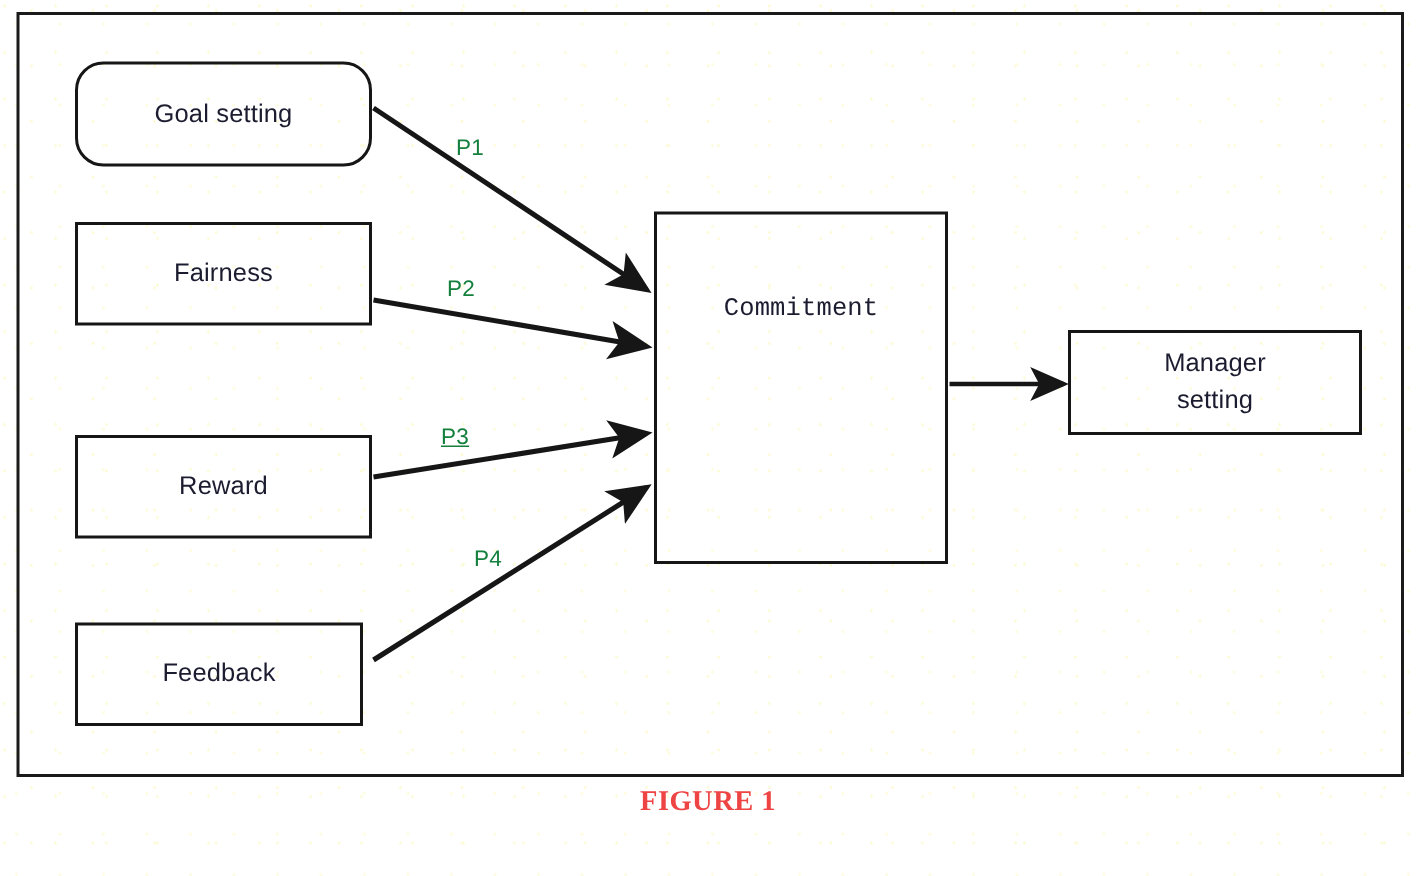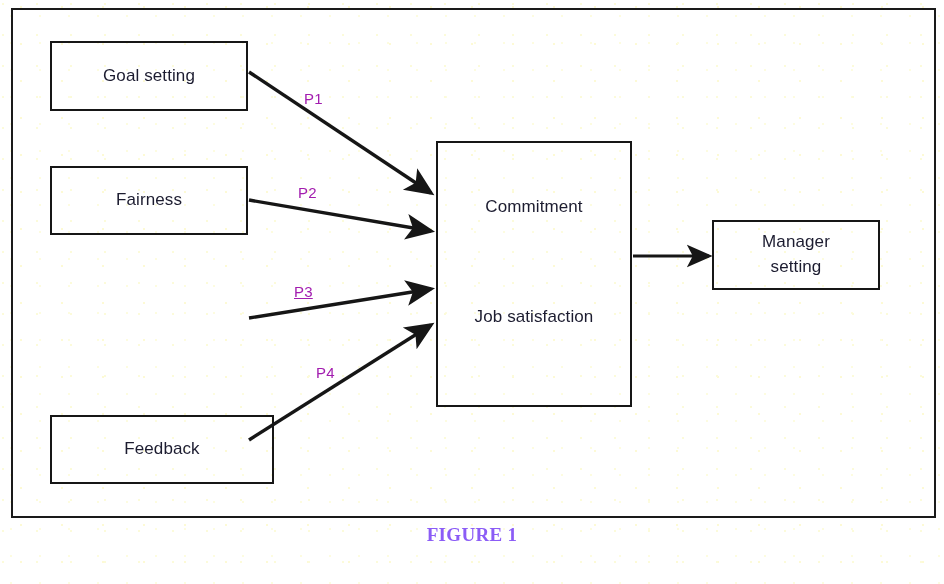"Goal setting" #box-goal-setting { border-radius: none -> 19px }
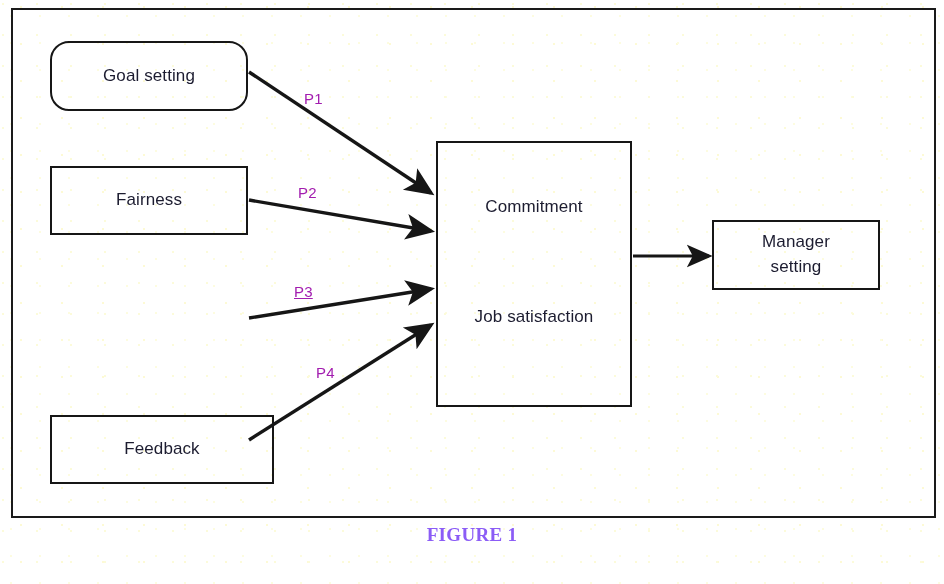"P1" .edge-label { color: #a21caf -> #15803d }
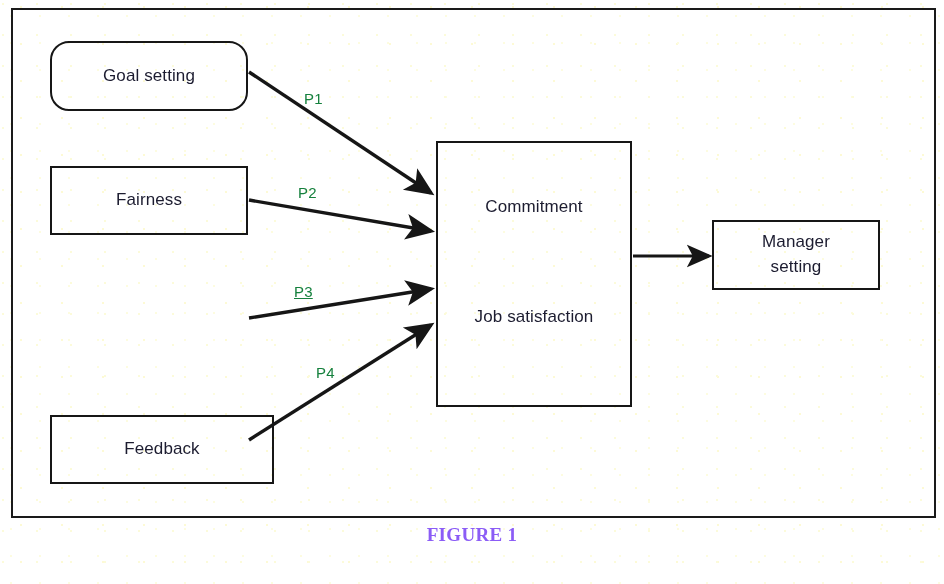"Fairness" #box-fairness { top: 166px -> 148px }
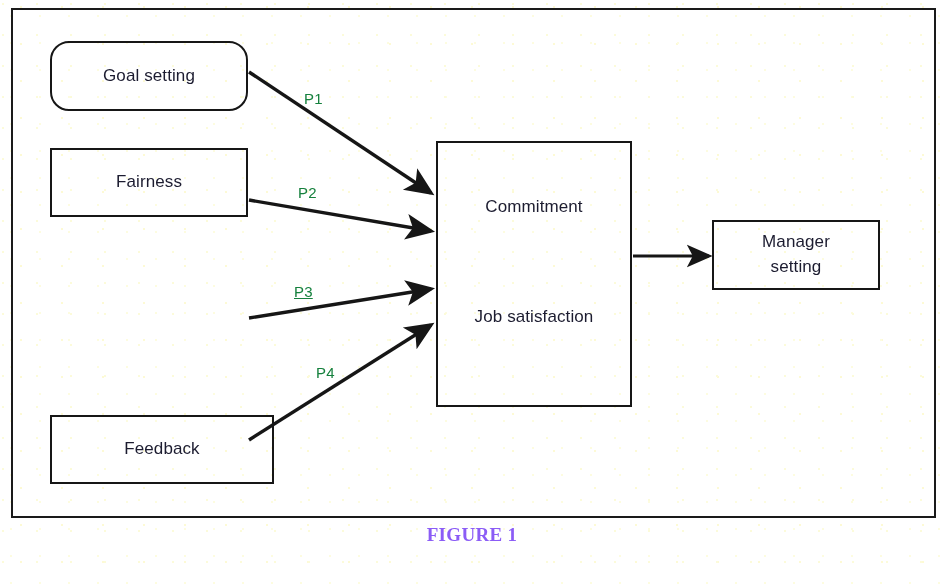"Commitment" #box-outcomes { font-family: none -> Liberation Mono, monospace; height: 266px -> 235px }
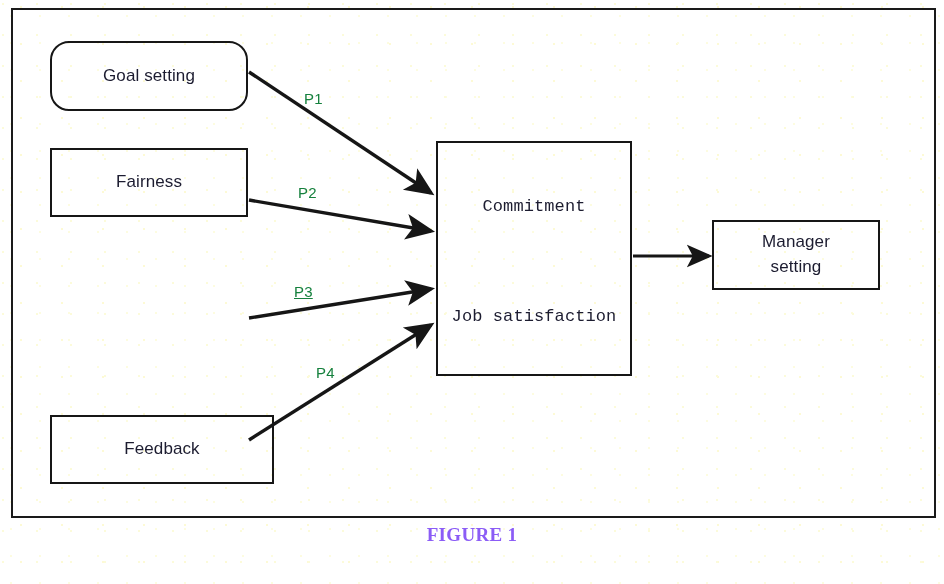"Manager" #box-manager-behavior { width: 168px -> 196px }
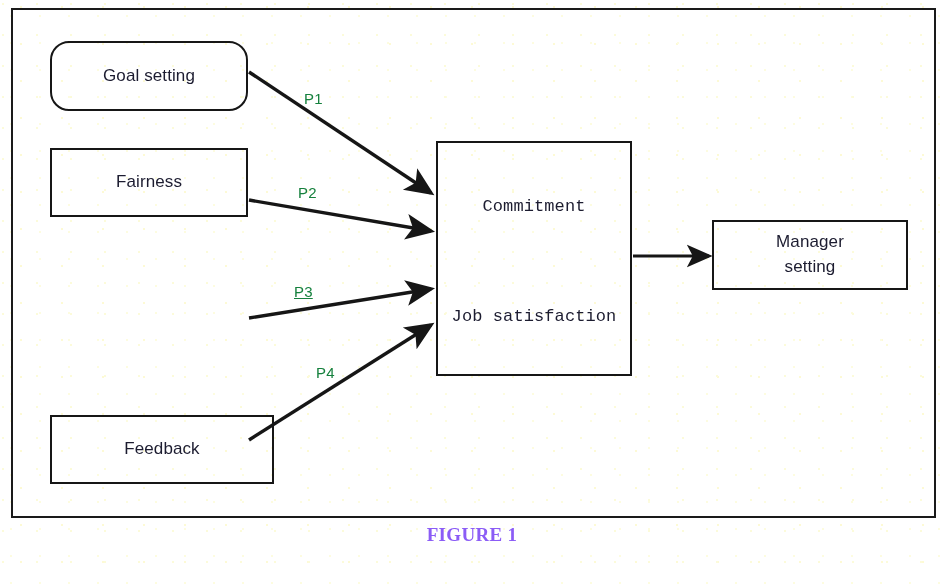"Reward" div.node { html: none -> <div> <span>Reward</span> </div> }
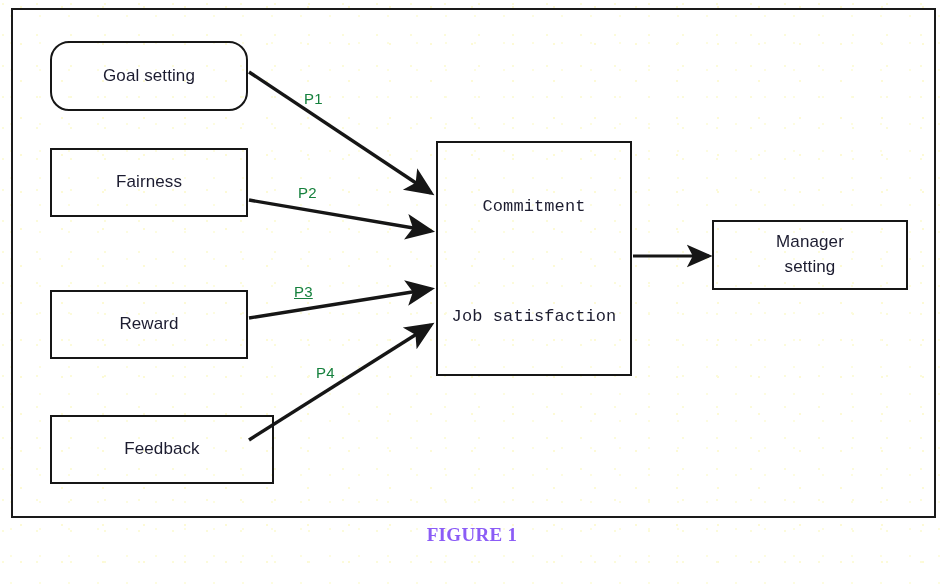"Job satisfaction" span.line { html: <span>Job satisfaction</span> -> none }
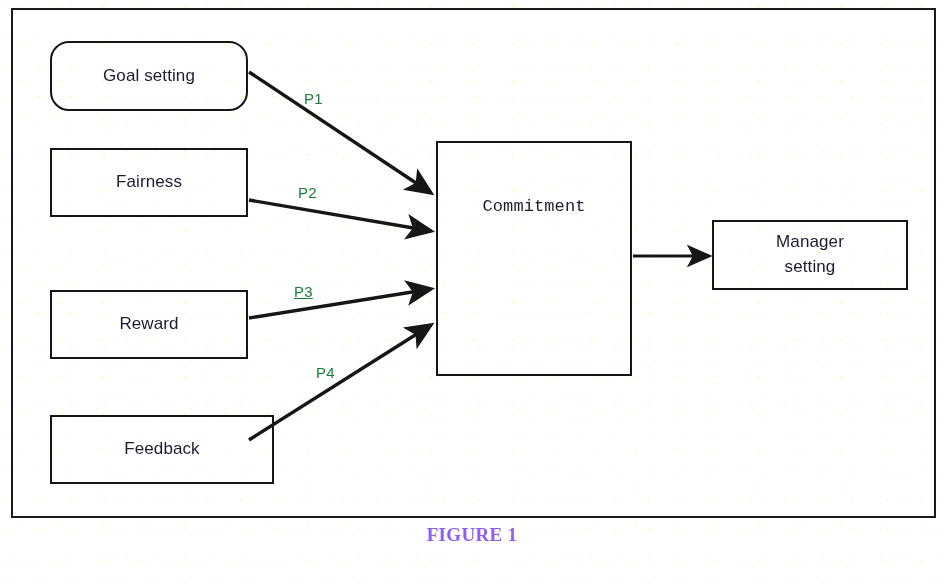"Feedback" #box-feedback { width: 224px -> 192px }
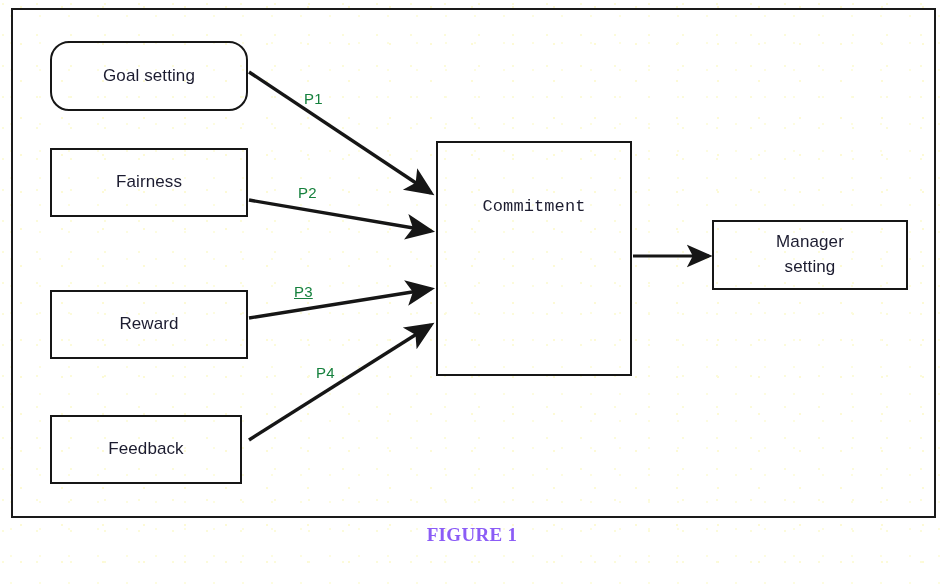"FIGURE 1" #caption { color: #8b5cf6 -> #ef4444 }
